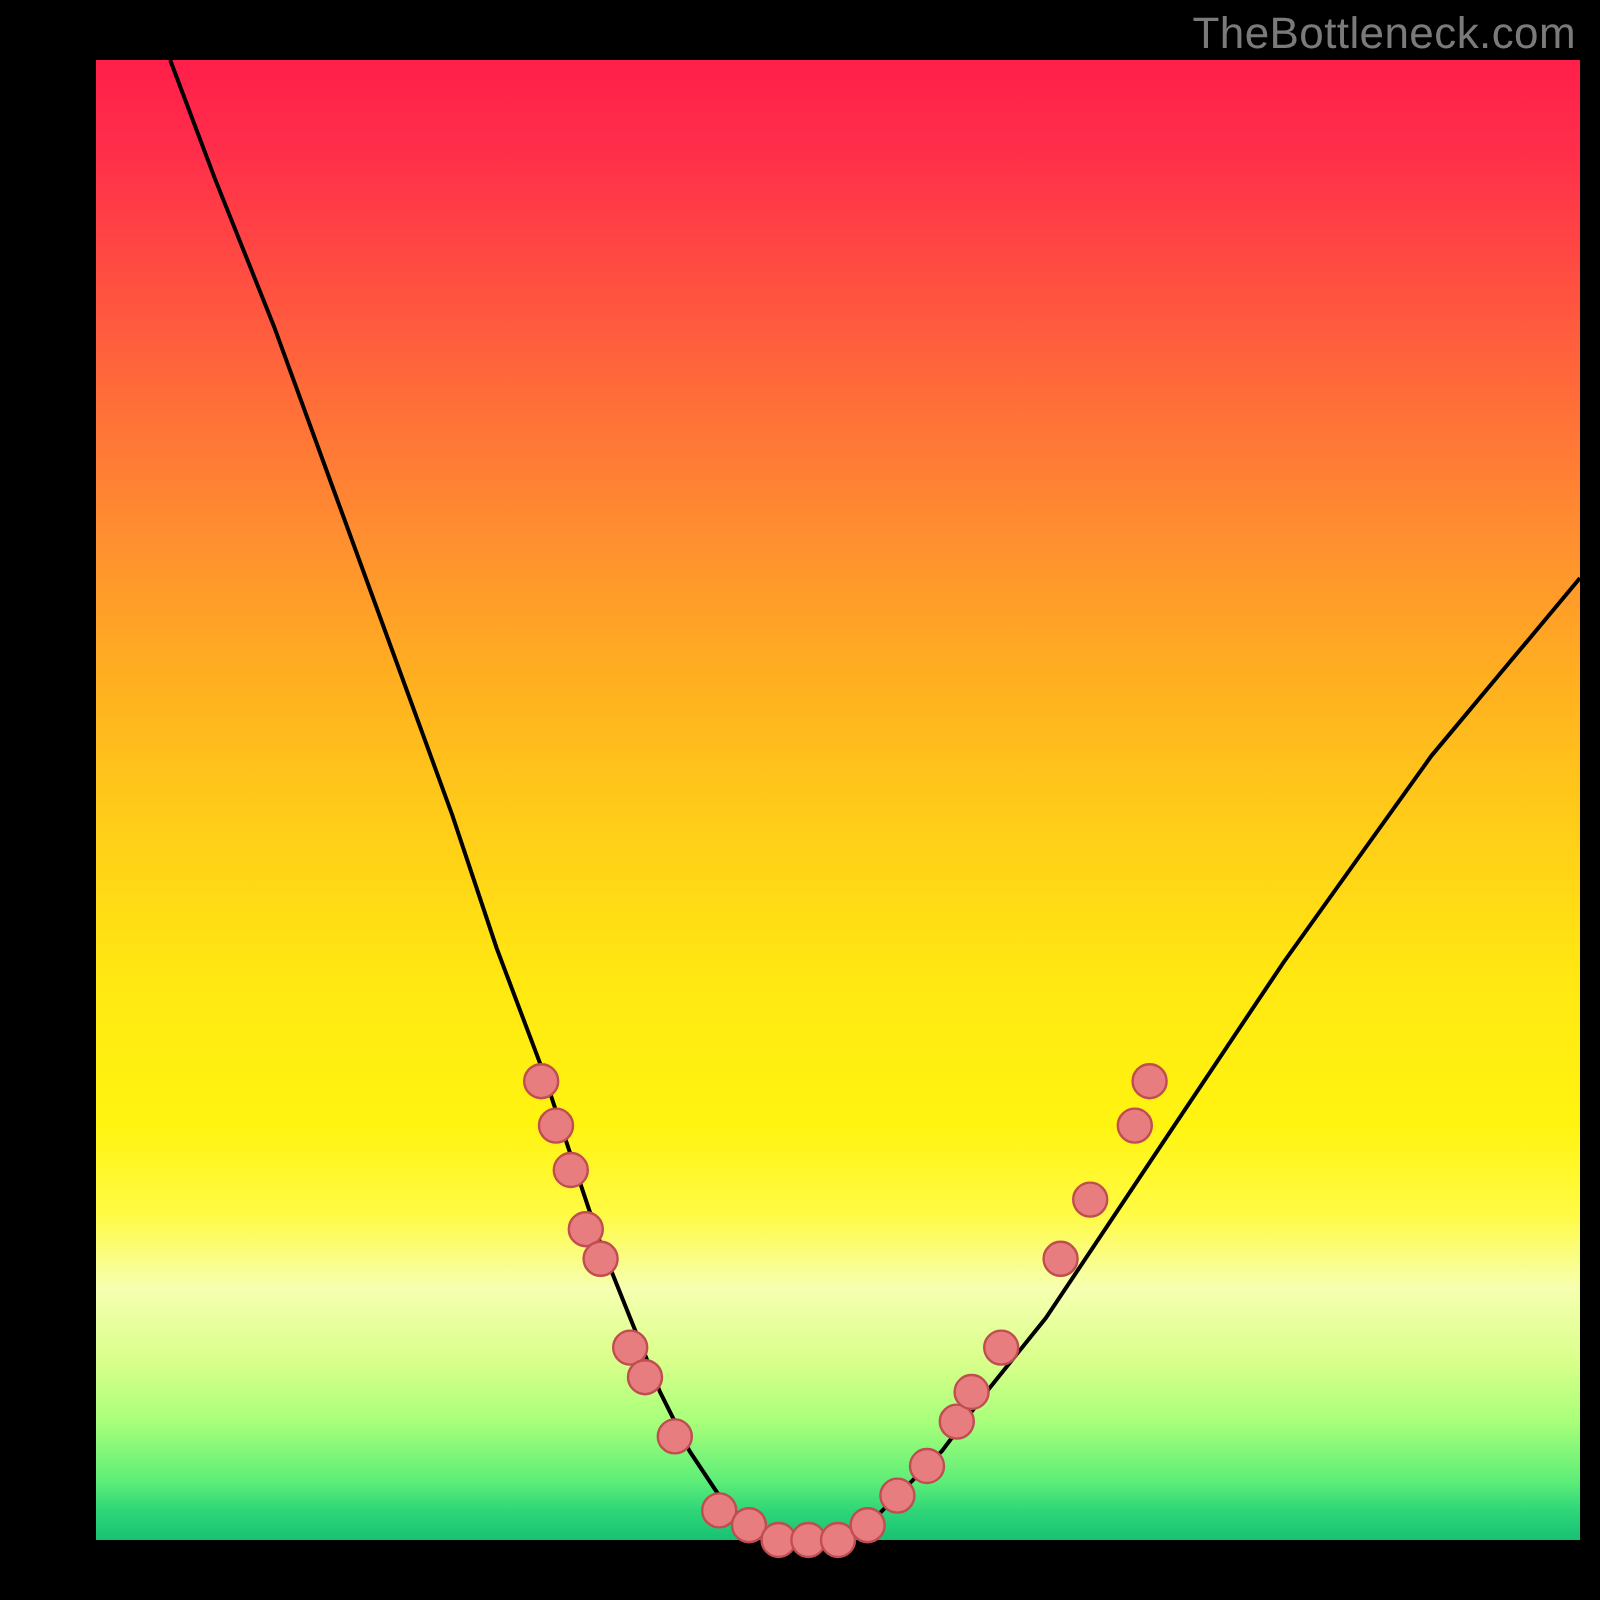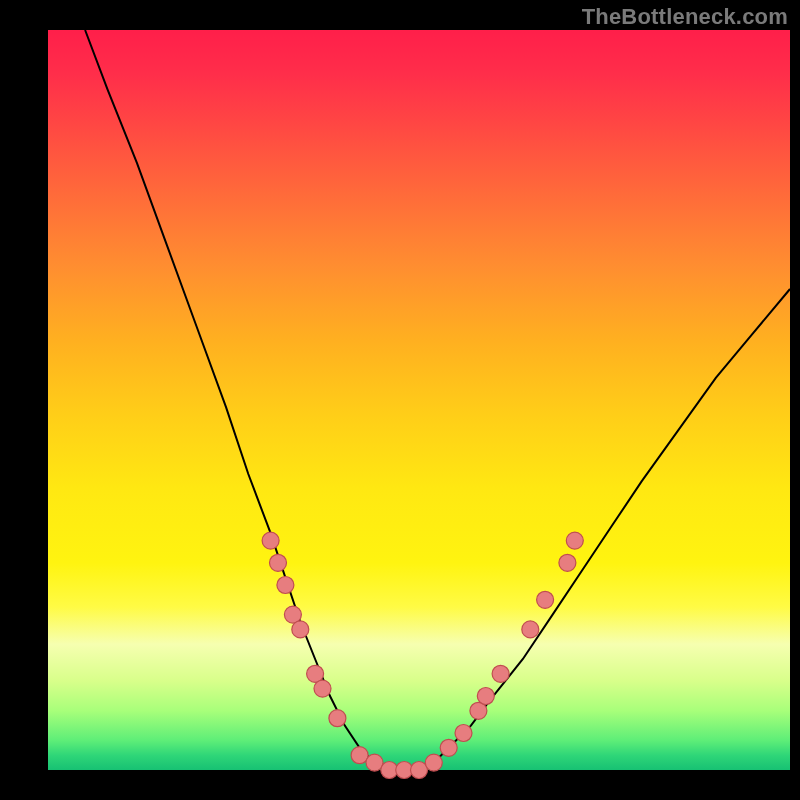"TheBottleneck.com" .watermark { font-weight: 700 -> 400 }
